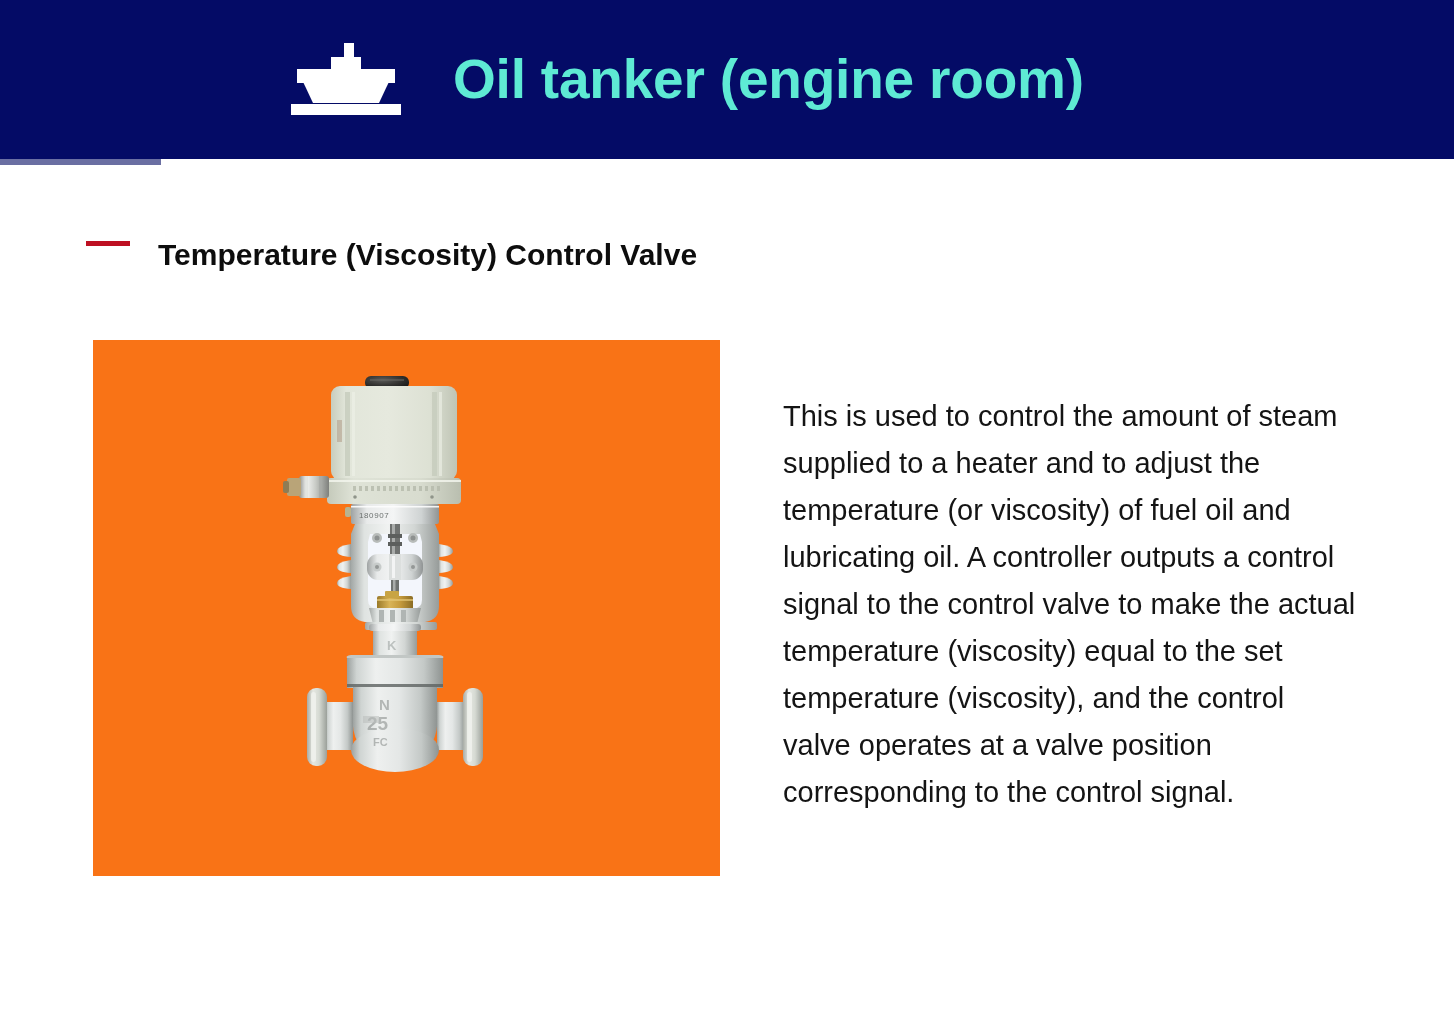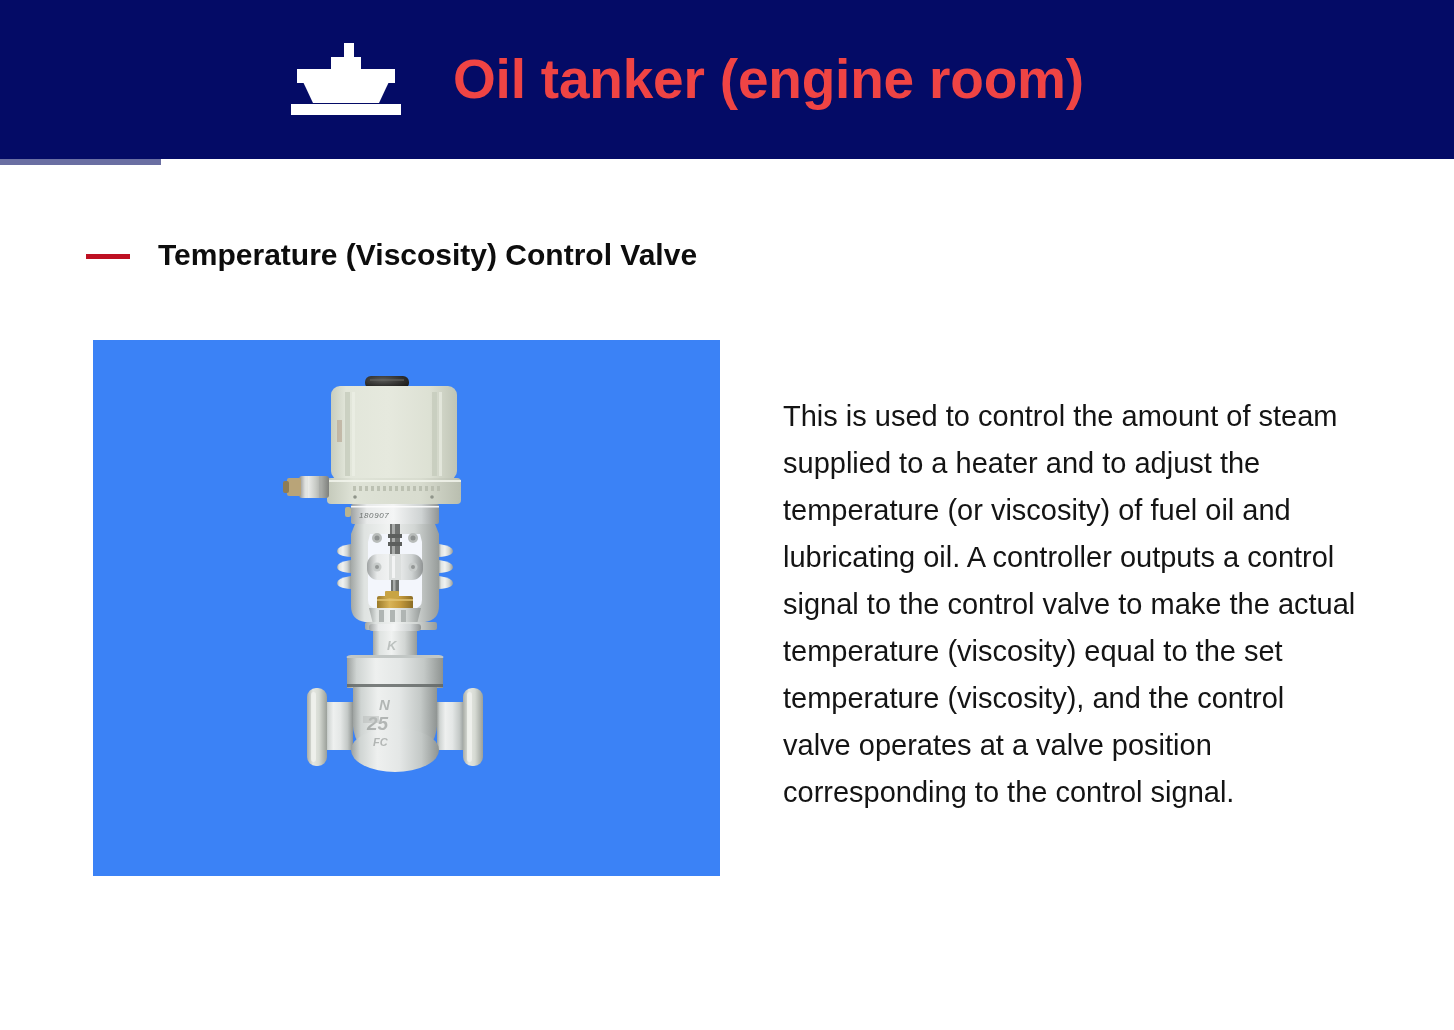"Oil tanker (engine room)" .header-title { color: #ef4444 -> #5eead4 }
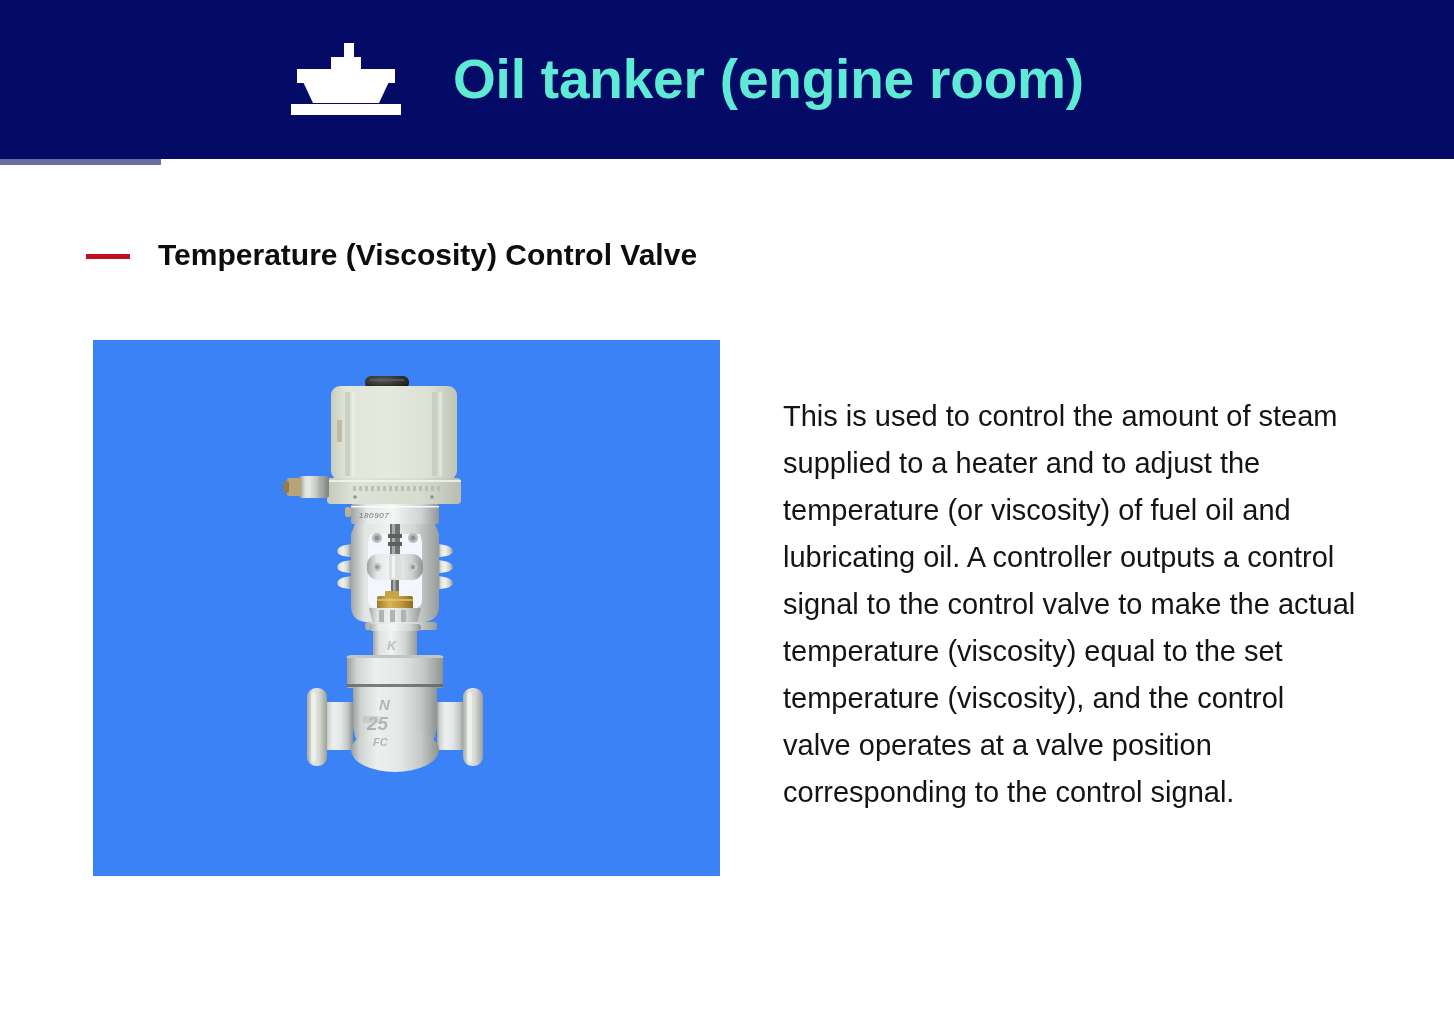"Temperature (Viscosity) Control Valve" .section-heading { align-items: center -> none }
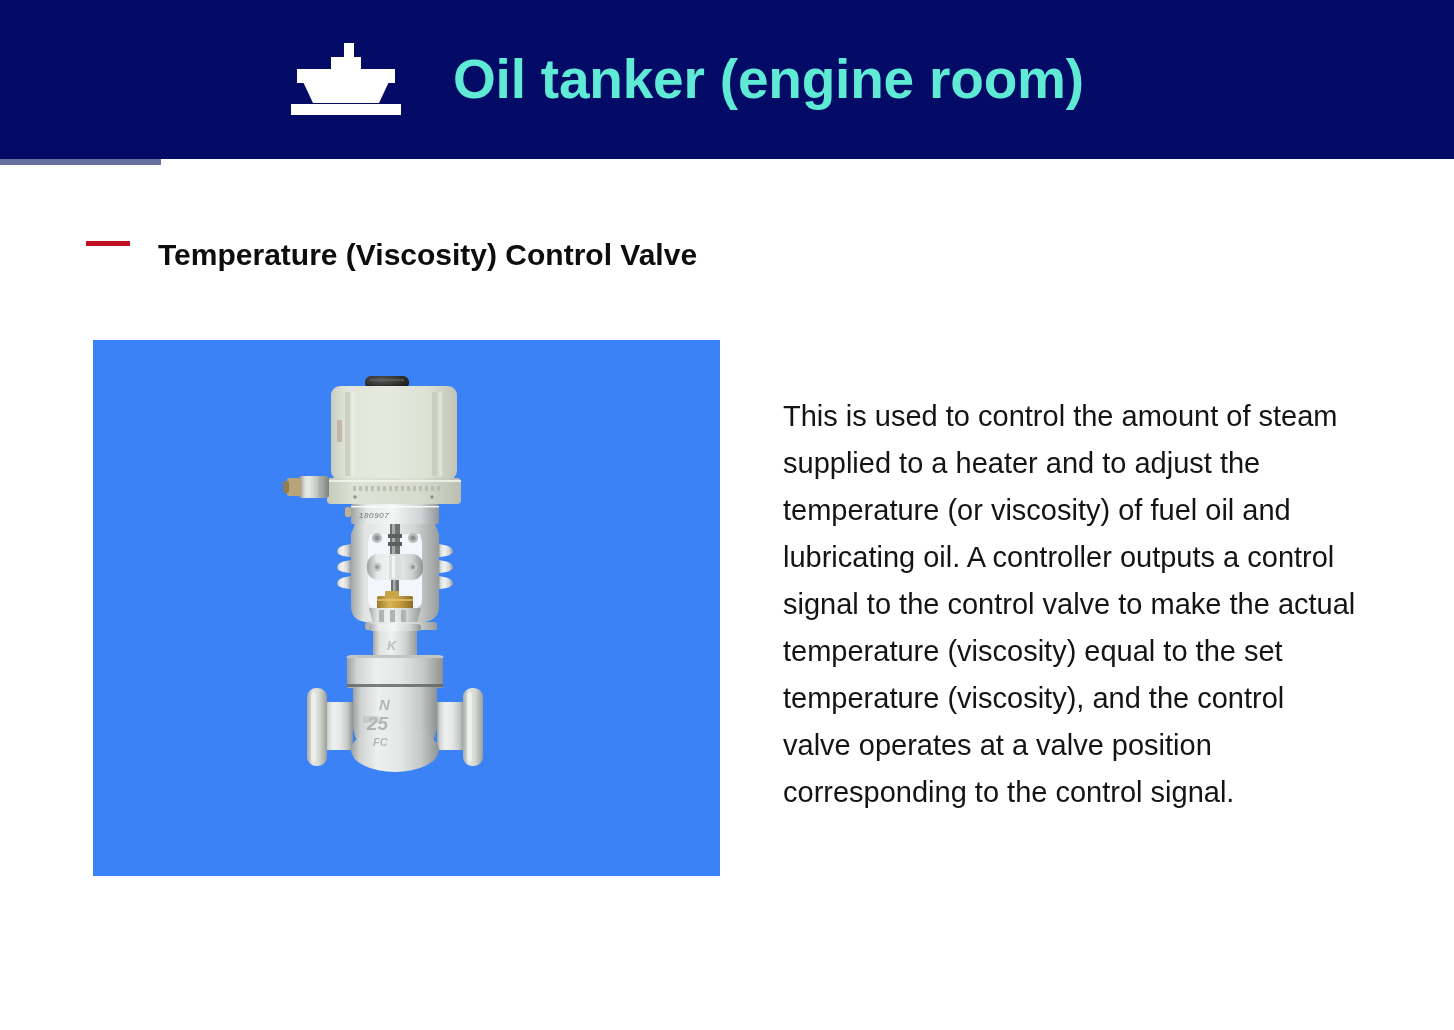"180907" .image-panel { background: #3b82f6 -> #f97316; font-style: italic -> none }
